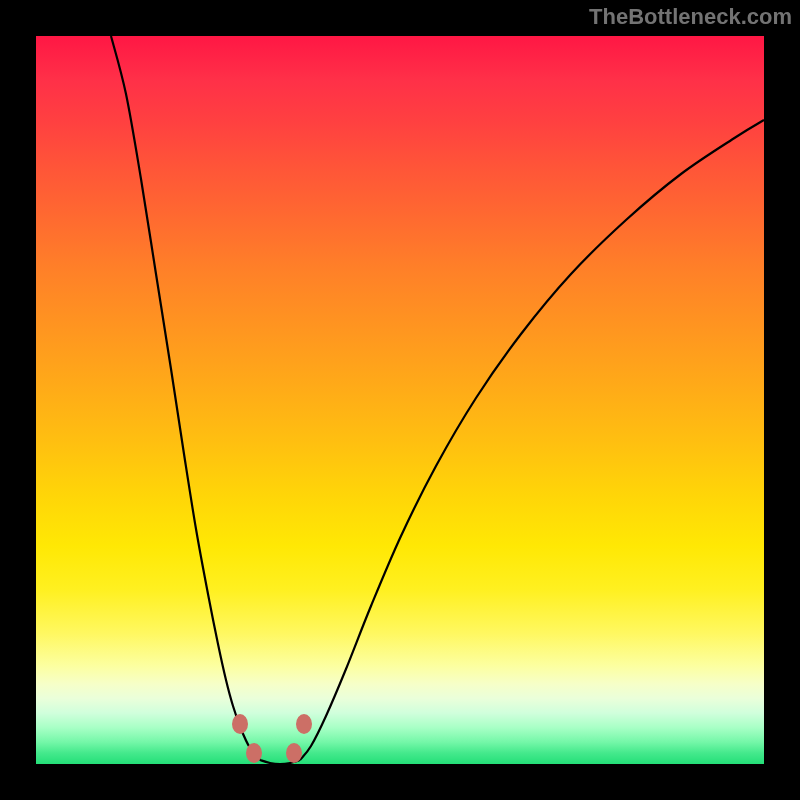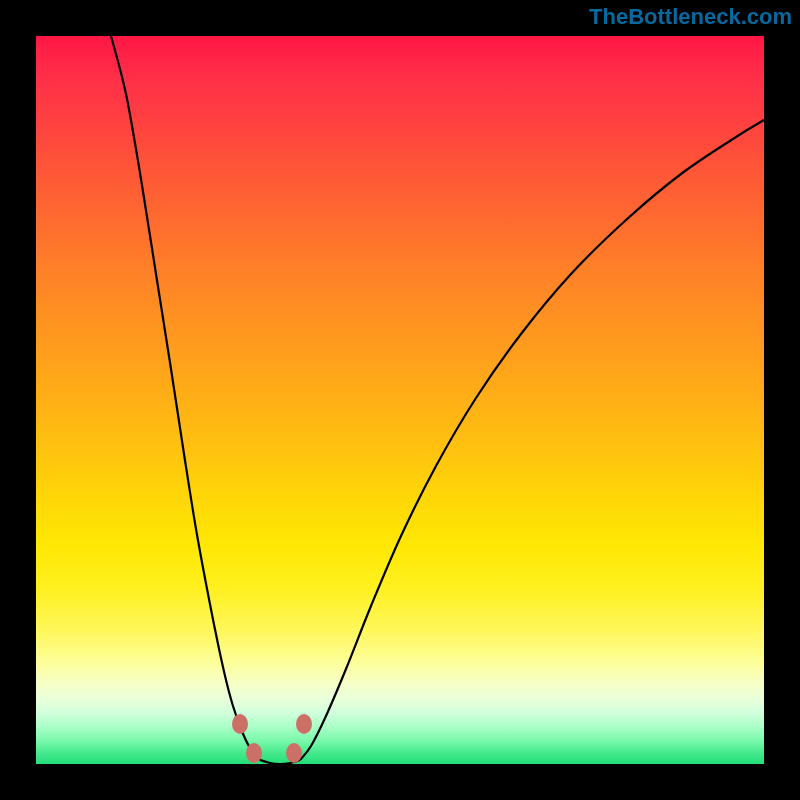"TheBottleneck.com" .watermark { color: #0369a1 -> #737373 }
